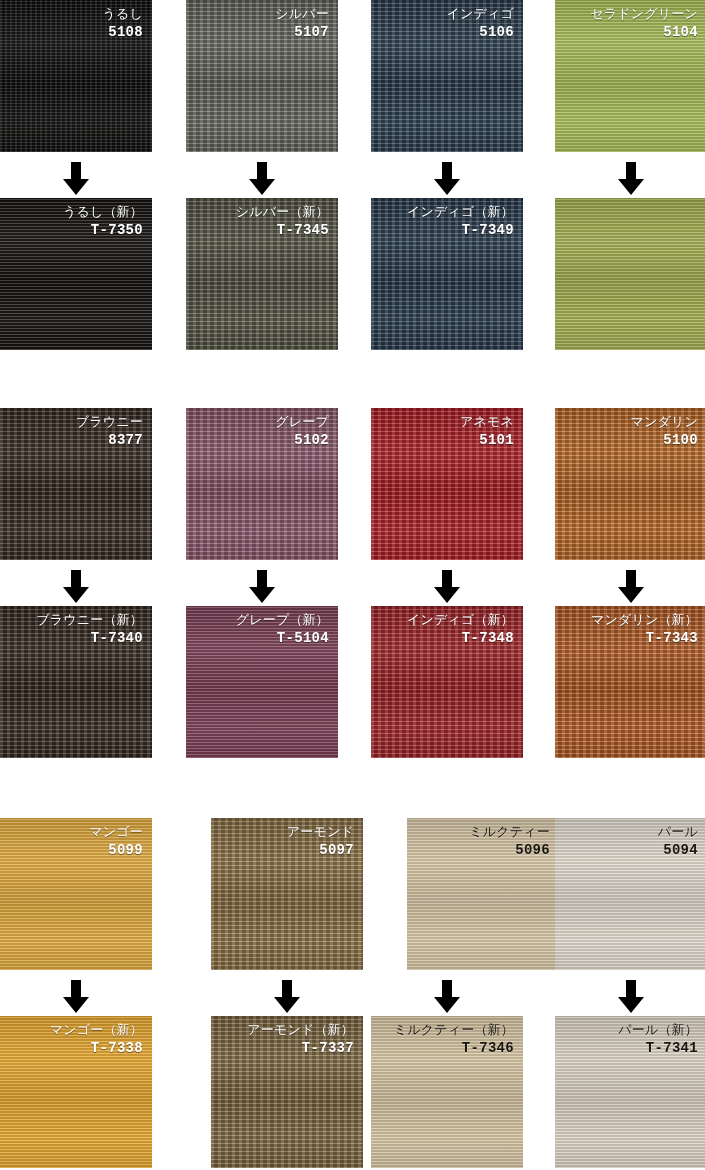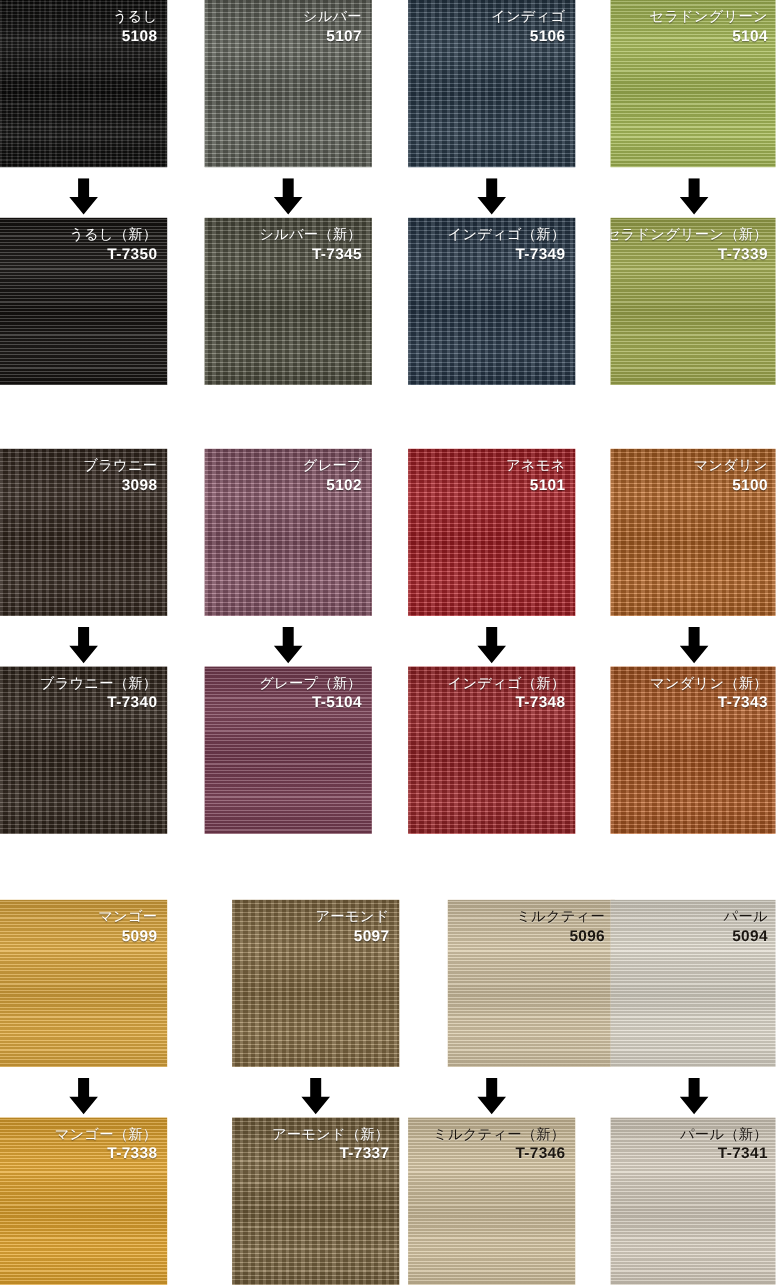"うるし" .swatch { font-family: none -> Liberation Mono, monospace }
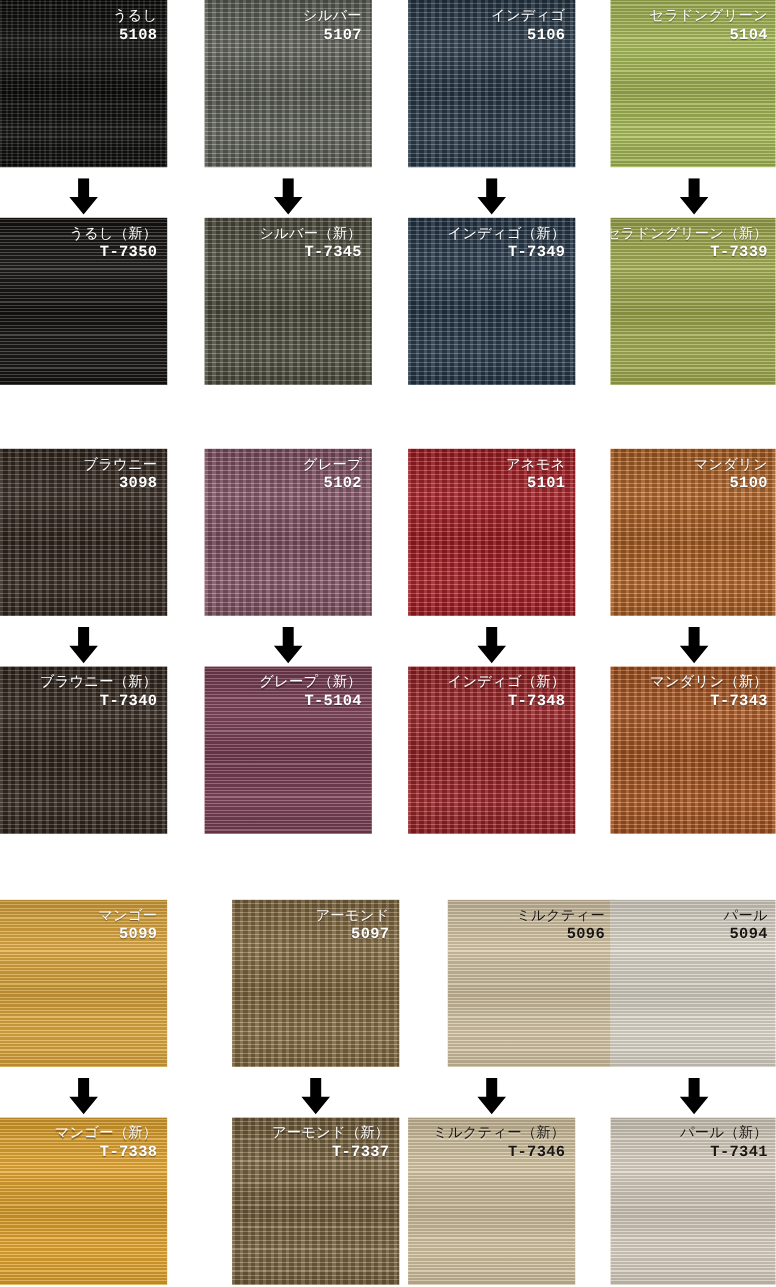"セラドングリーン（新）" div.labels { html: <div> <div>セラドングリーン（新）</div> <div>T-7339</div> </div> -> none }
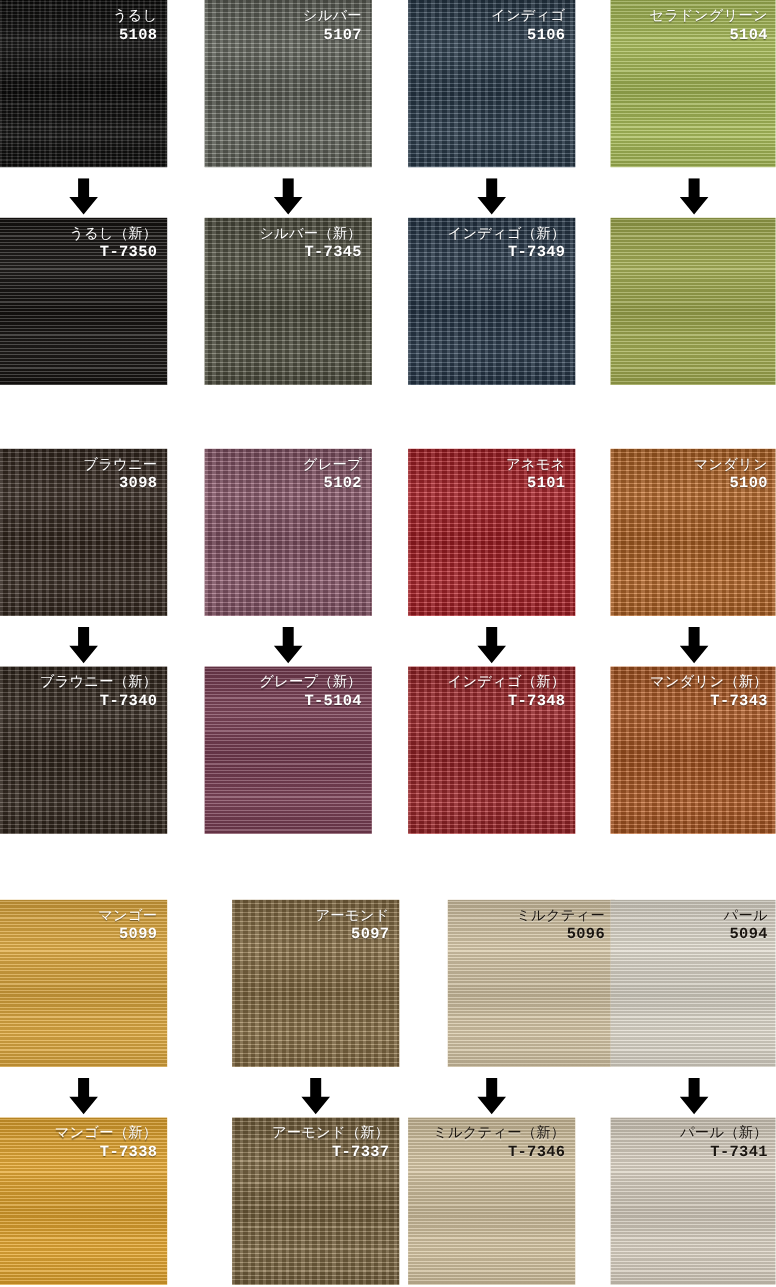"3098" div.code { text: 3098 -> 8377 }
